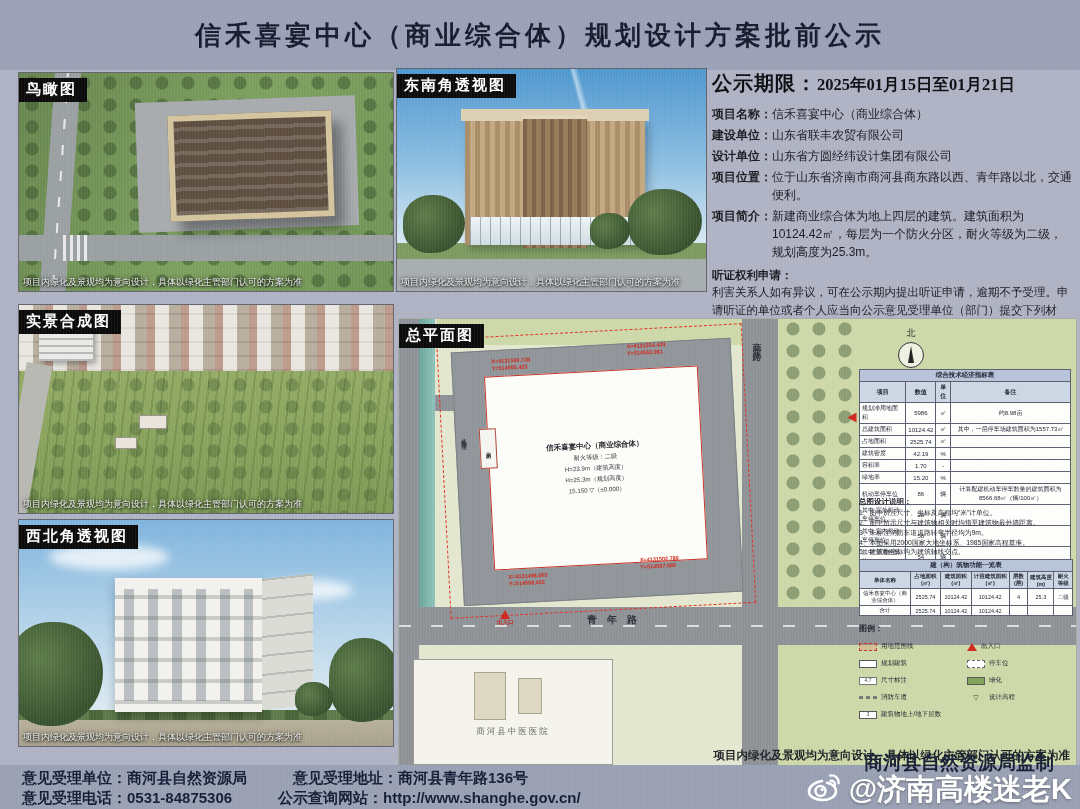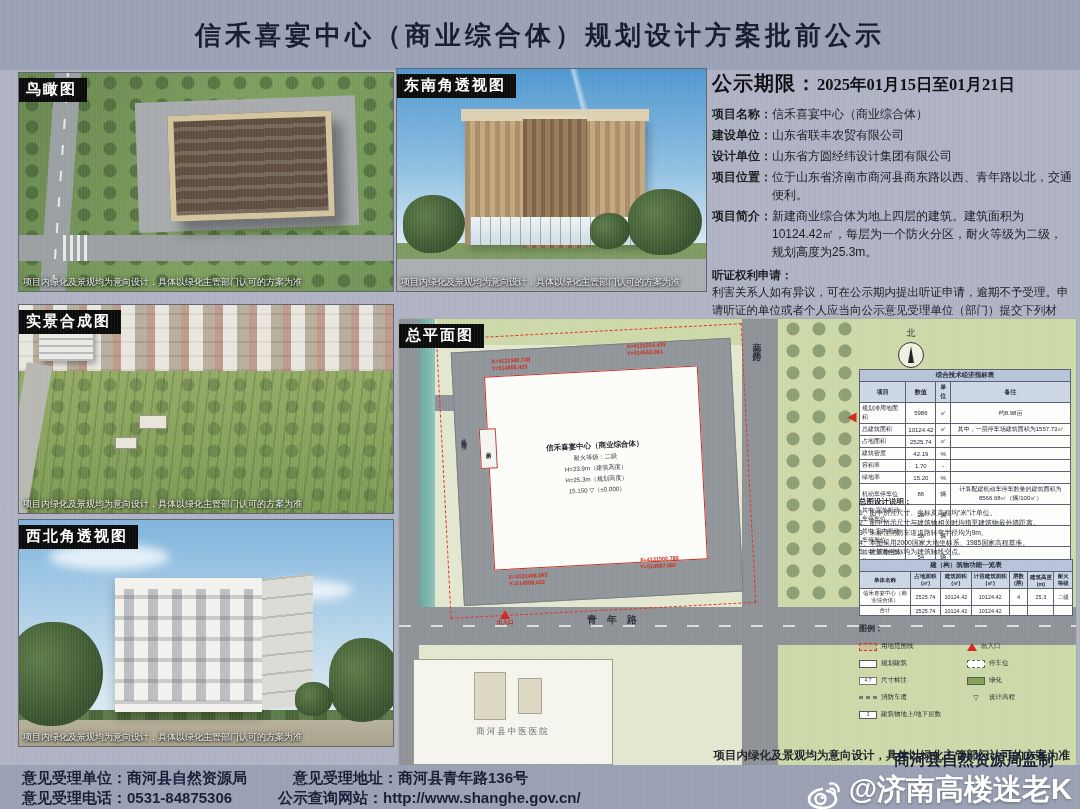"商河县自然资源局监制" .supervisor { font-size: 16px -> 19px }
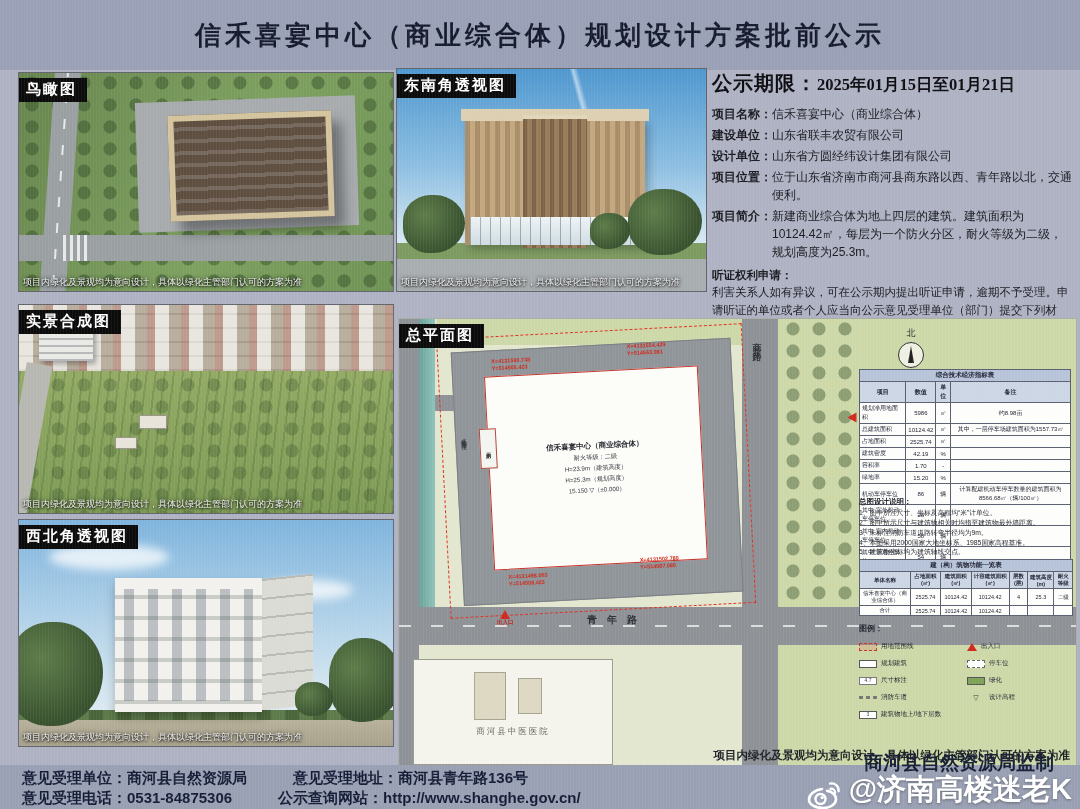"@济南高楼迷老K" .watermark { align-items: flex-end -> flex-start }
